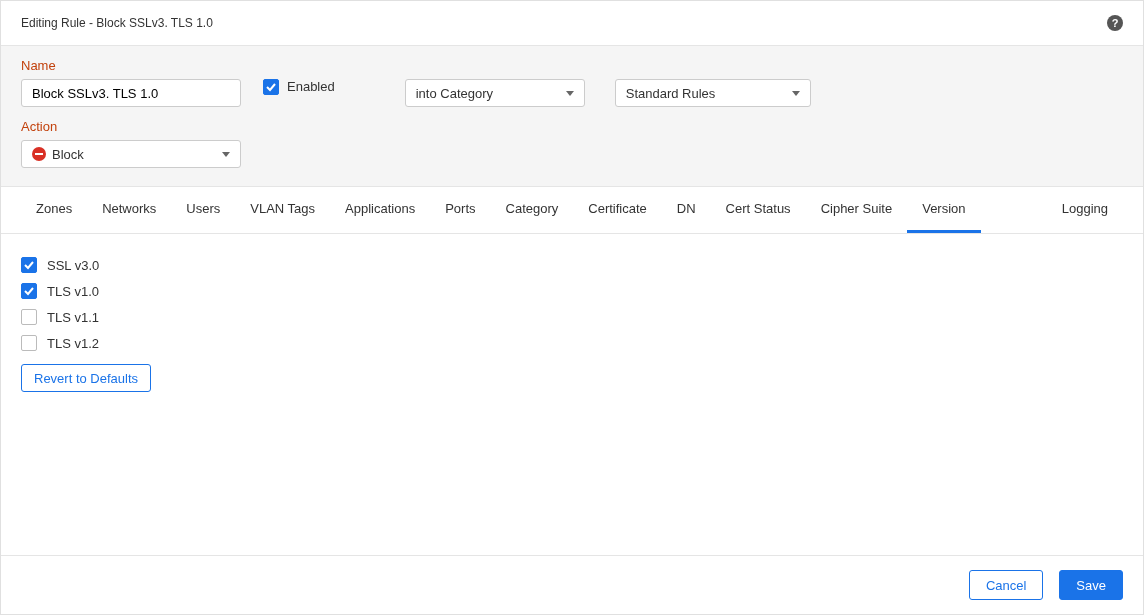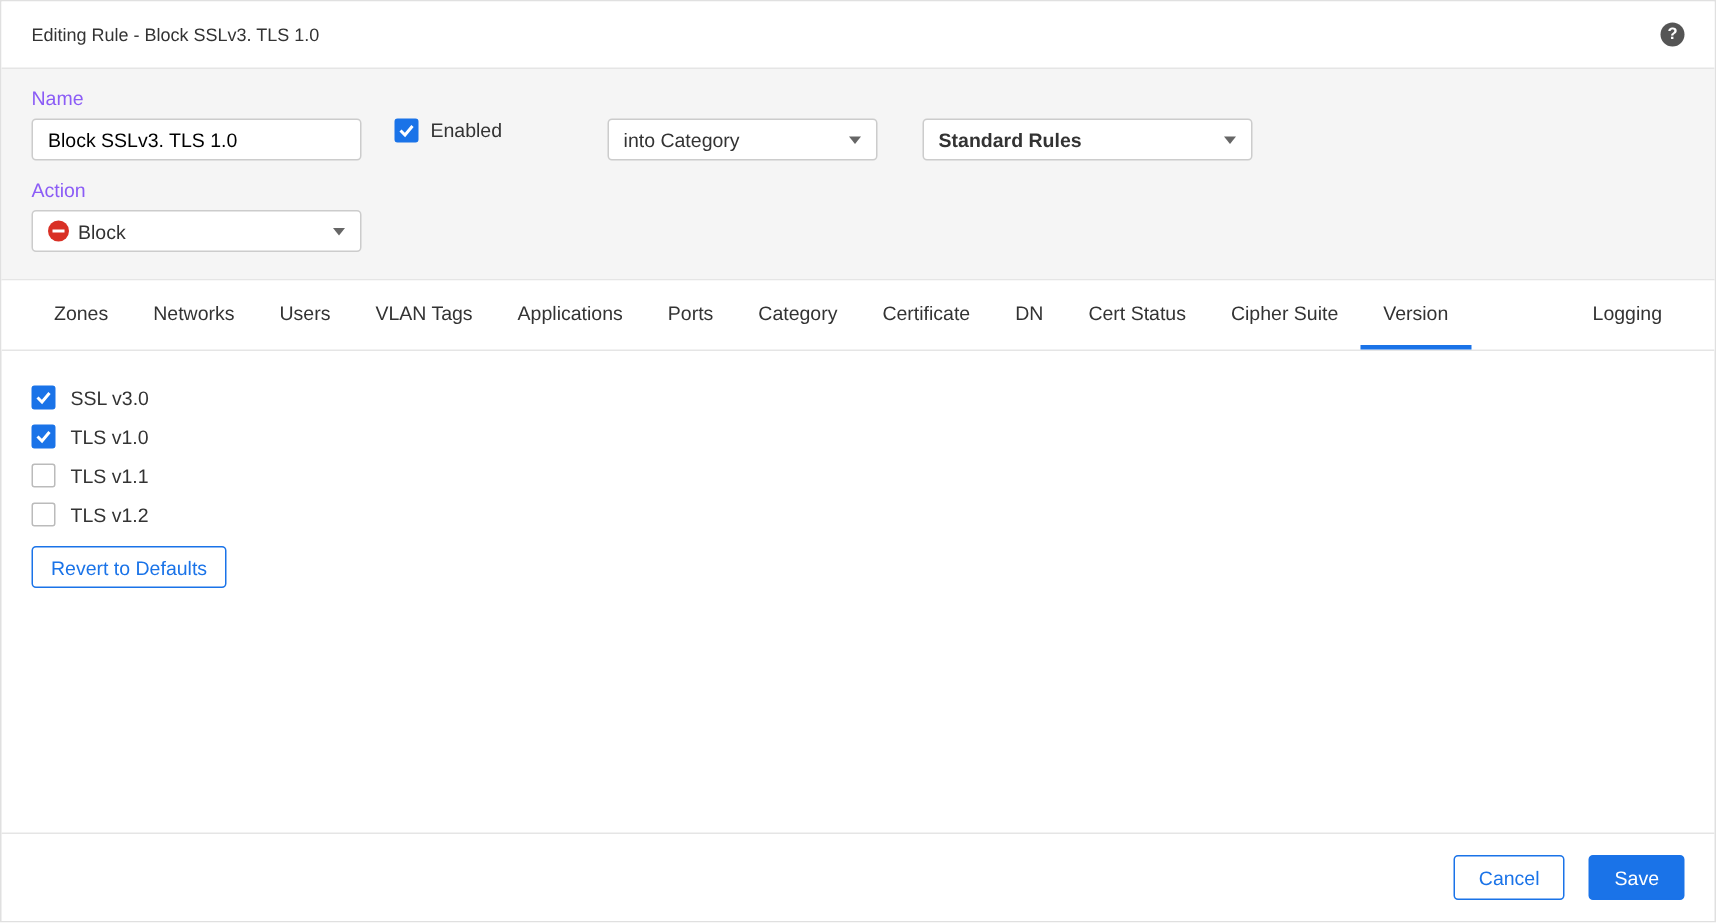"Name" .field-label { color: #8b5cf6 -> #c2410c }
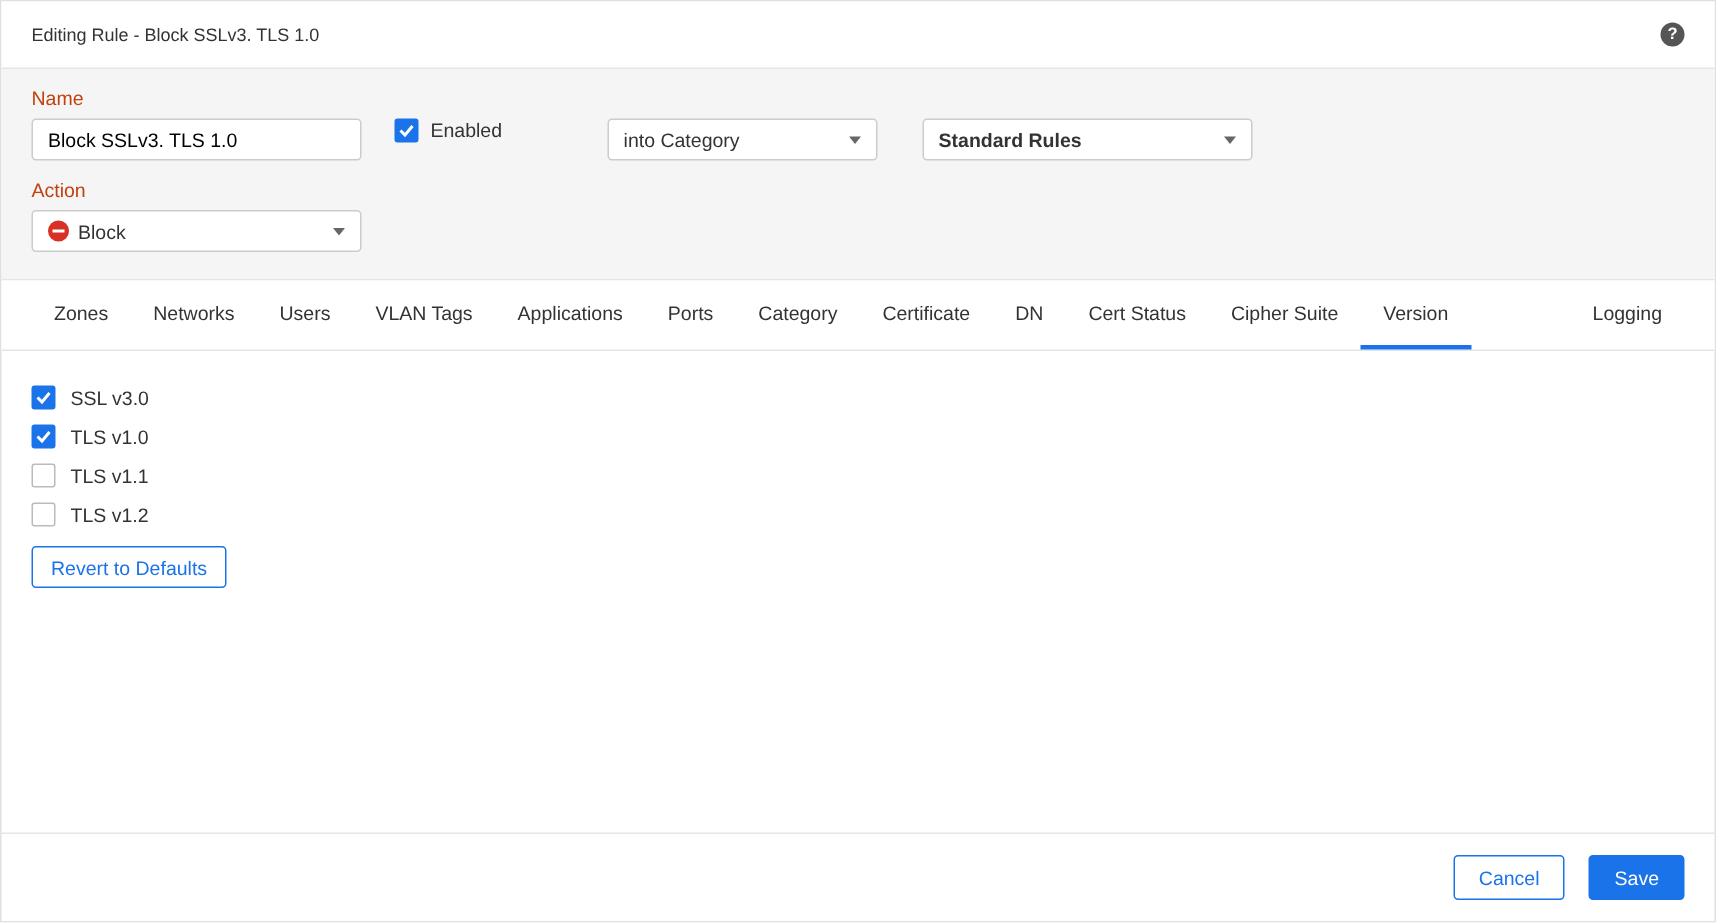"Standard Rules" .std-select { font-weight: bold -> none; width: 220px -> 196px }
